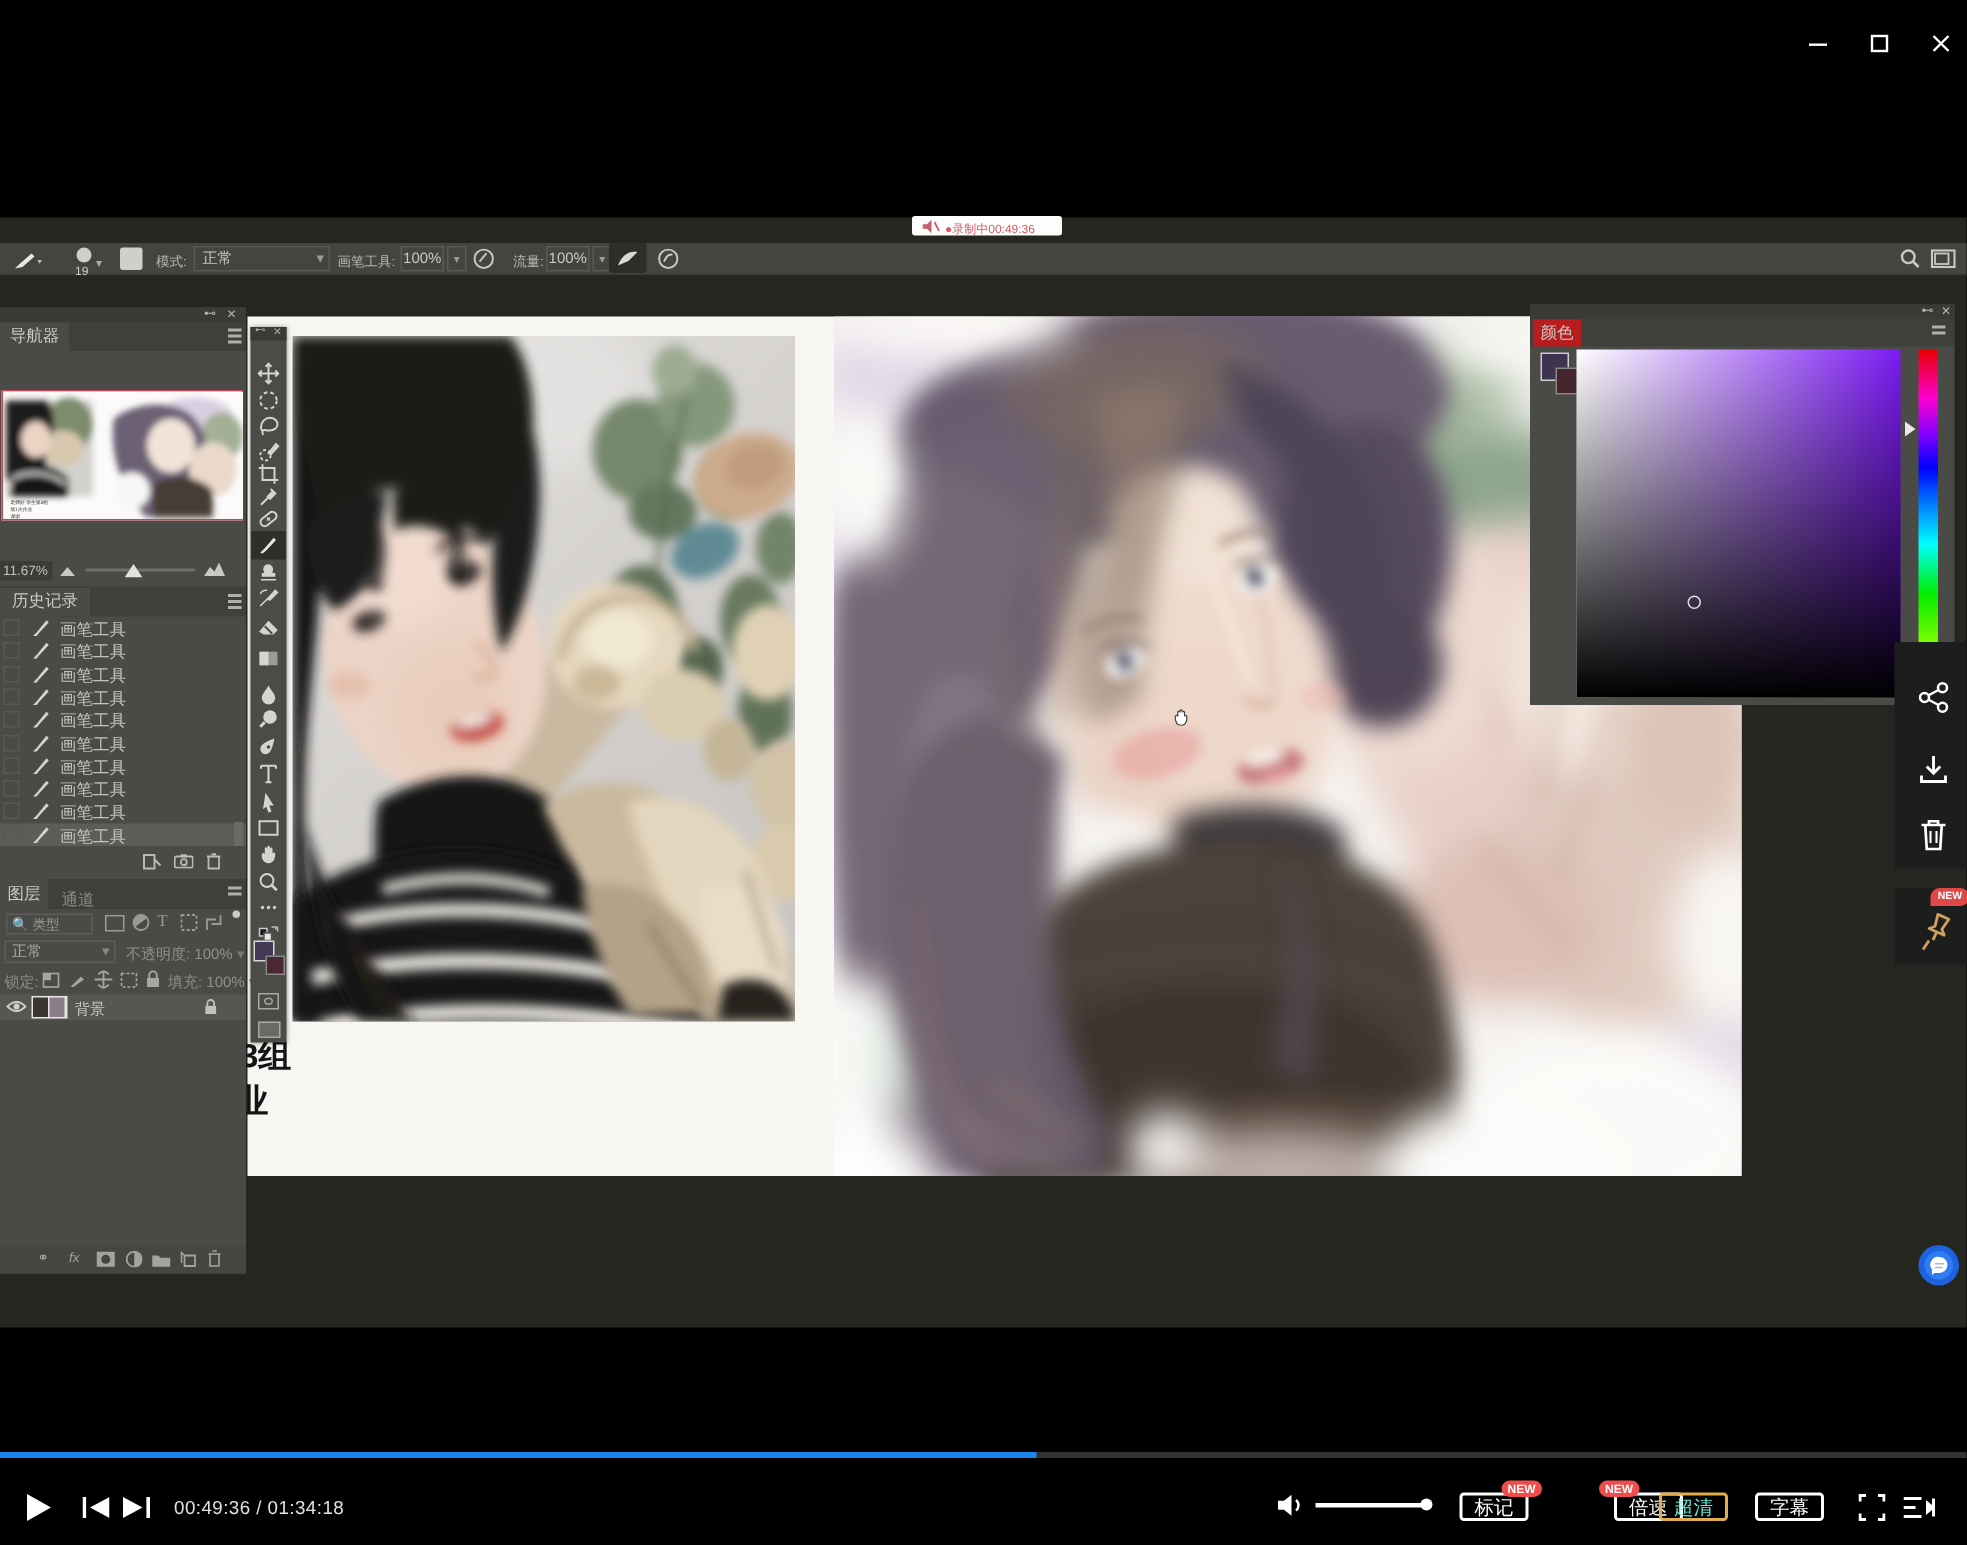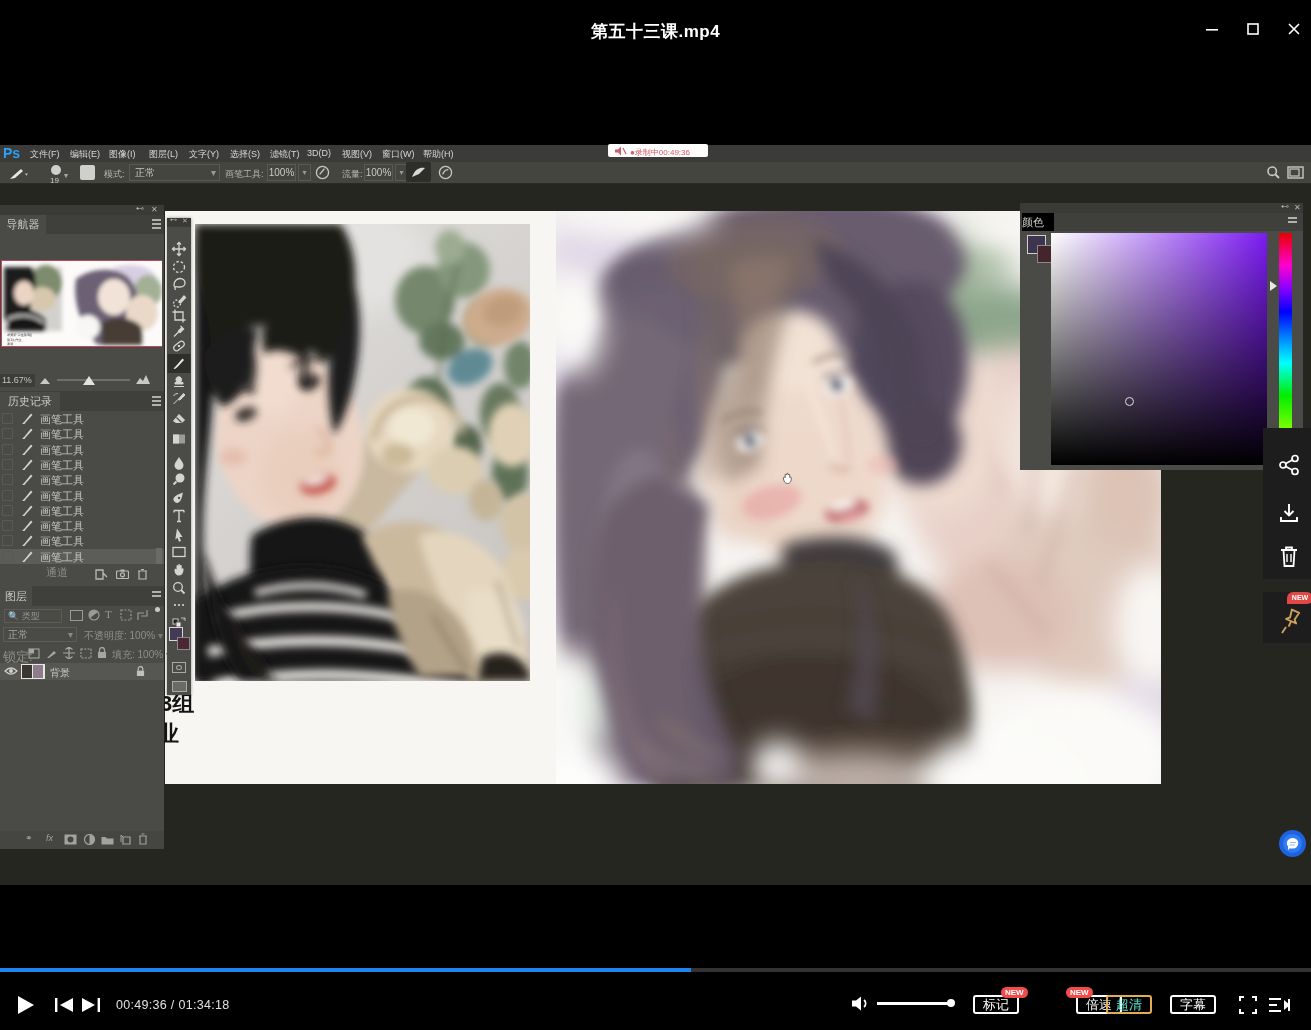"第五十三课.mp4" div.abs { html: <div>第五十三课.mp4</div> -> none }
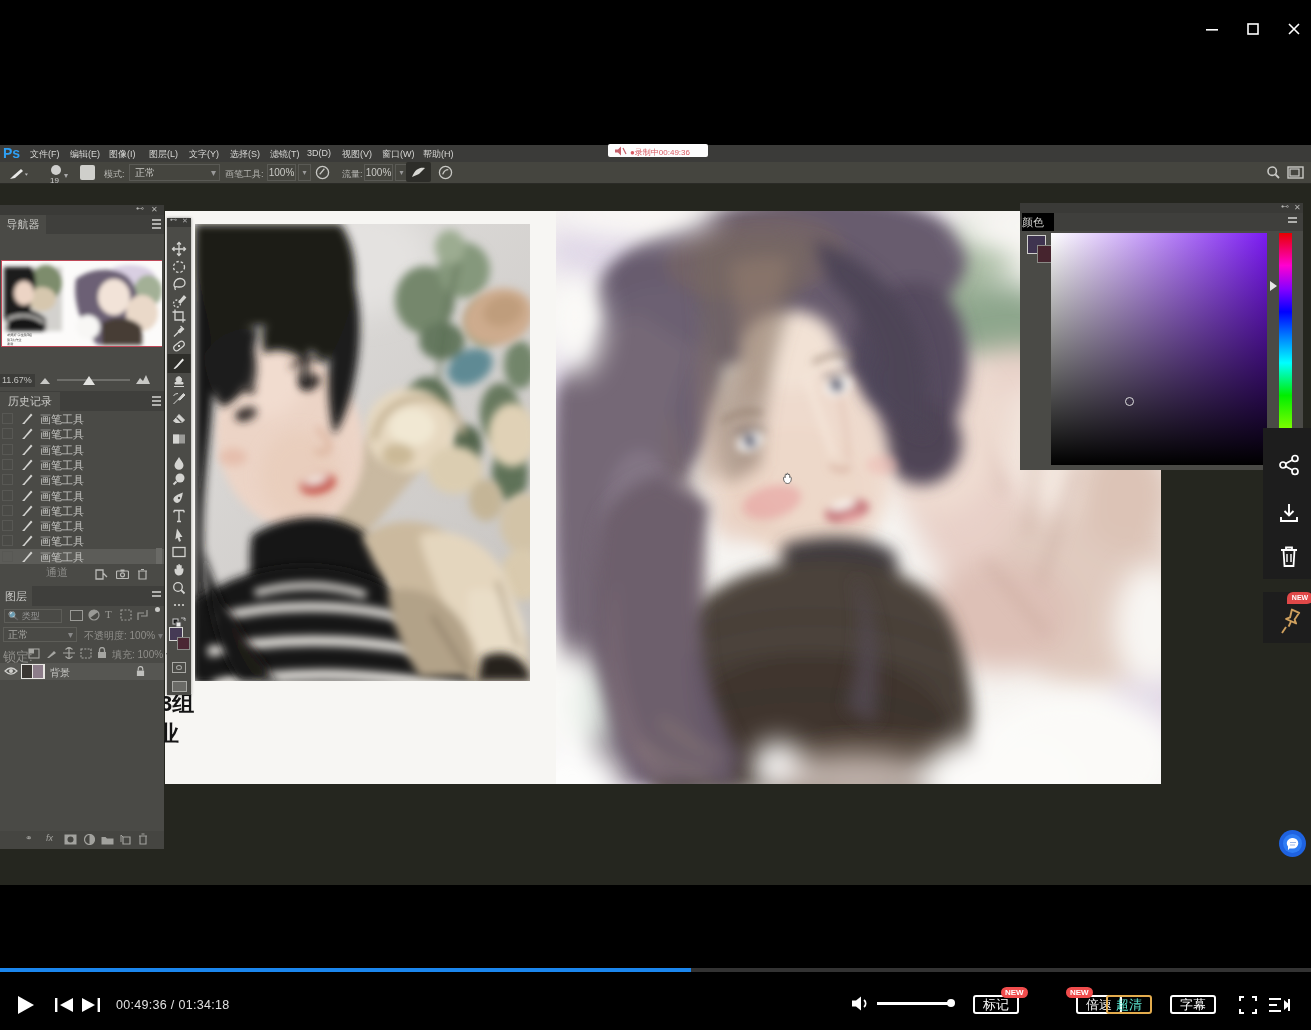"Ps" div.abs { html: <div> <span>Ps</span> <span>文件(F)</span> <span>编辑(E)</span> <span>图像(I)</span> <span>图层(L)</span> <span>文字(Y)</span> <span>选择(S)</span> <span>滤镜(T)</span> <span>3D(D)</span> <span>视图(V)</span> <span>窗口(W)</span> <span>帮助(H)</span> </div> -> none }
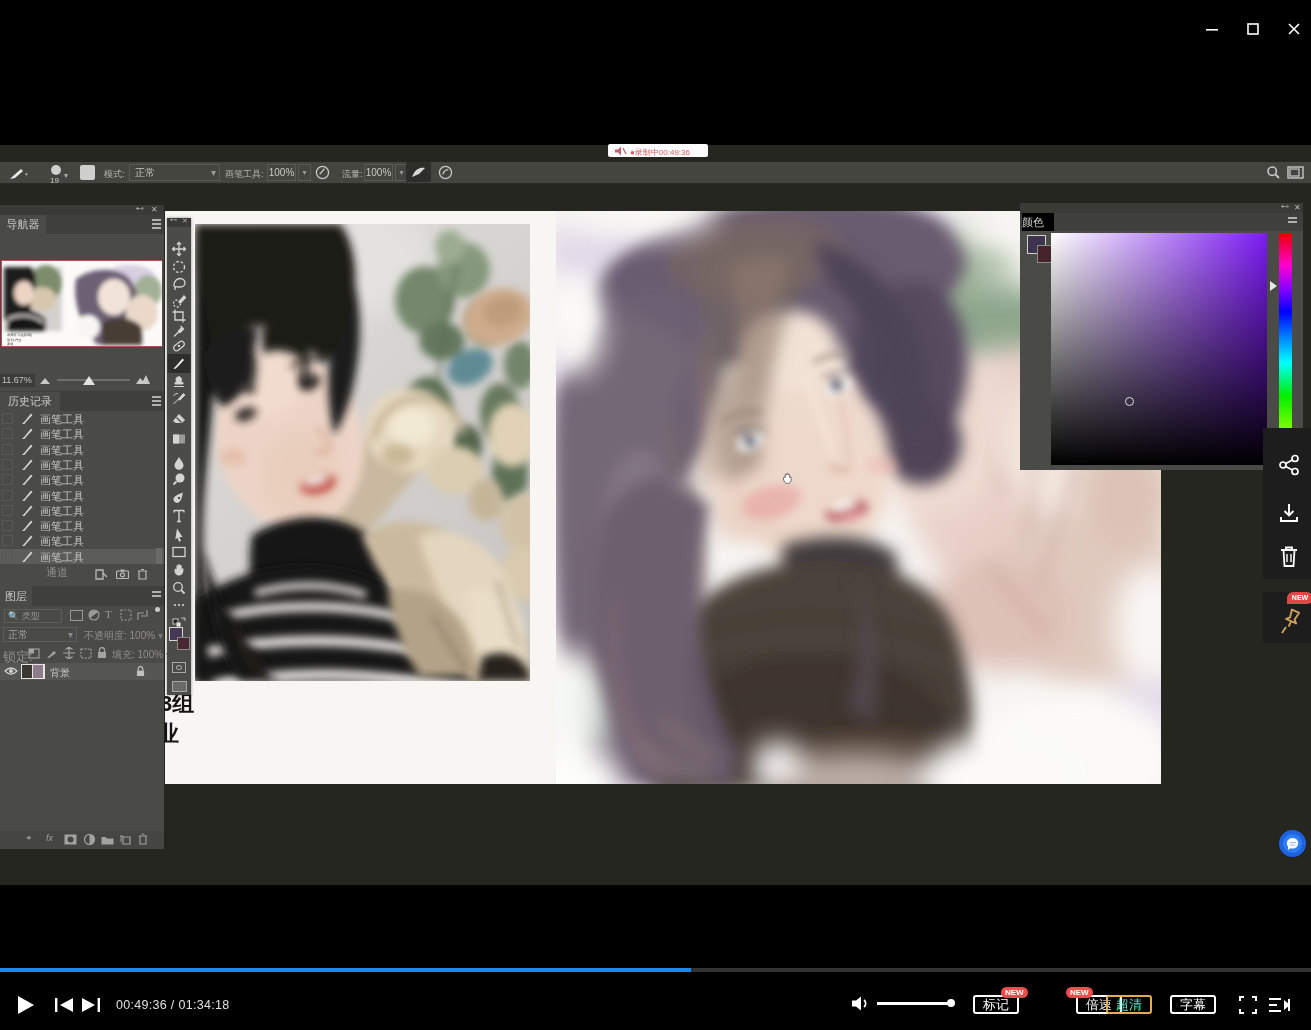"颜色" div.abs { background: #000000 -> #b91c1c; text-align: none -> center }
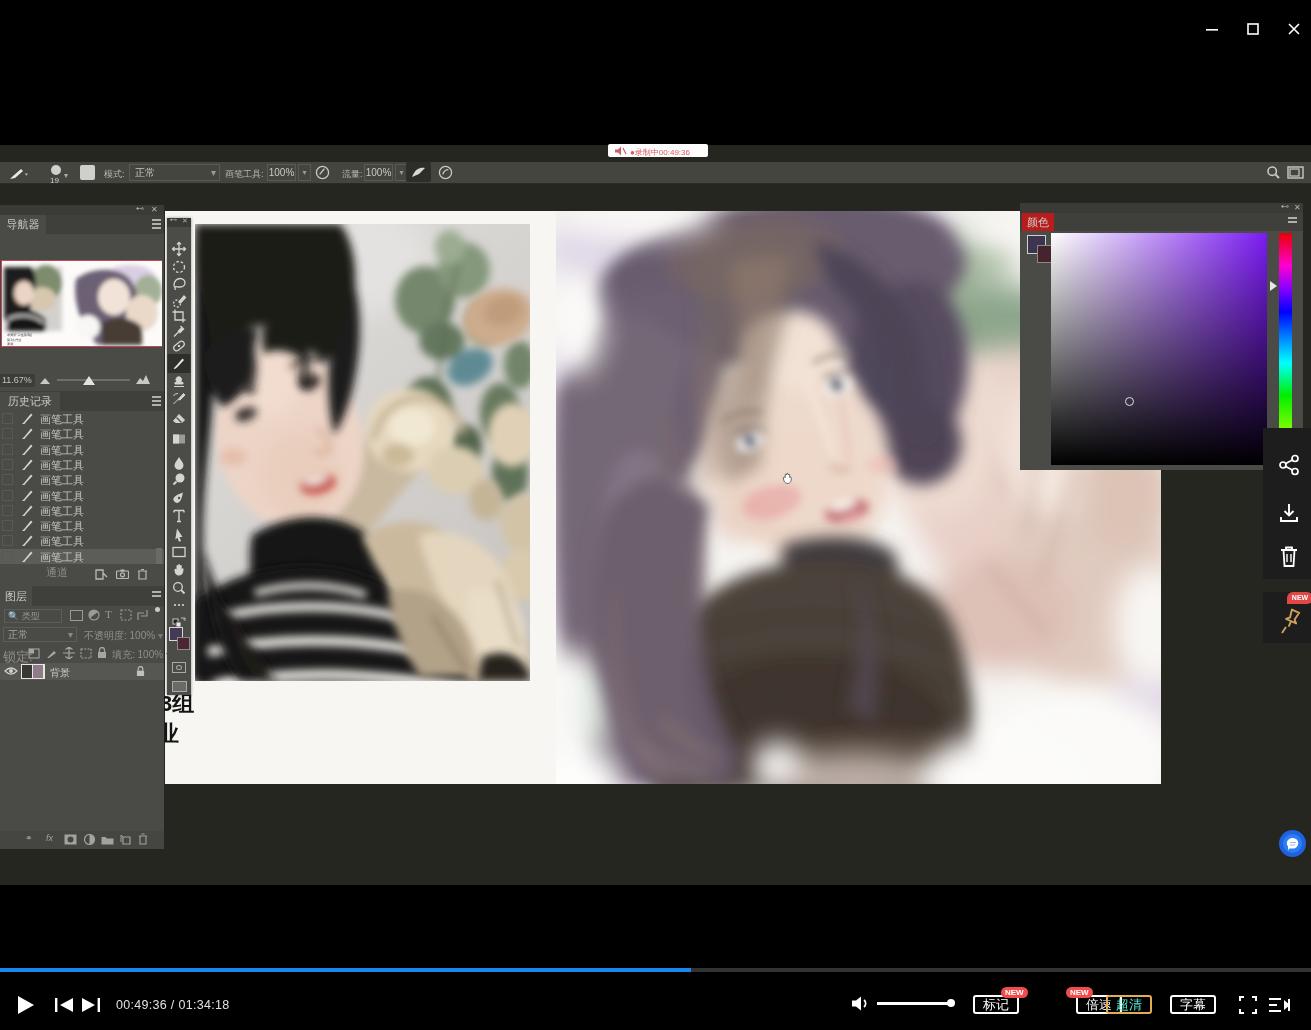"通道" div.abs { text-align: right -> center; top: 417px -> 445px }
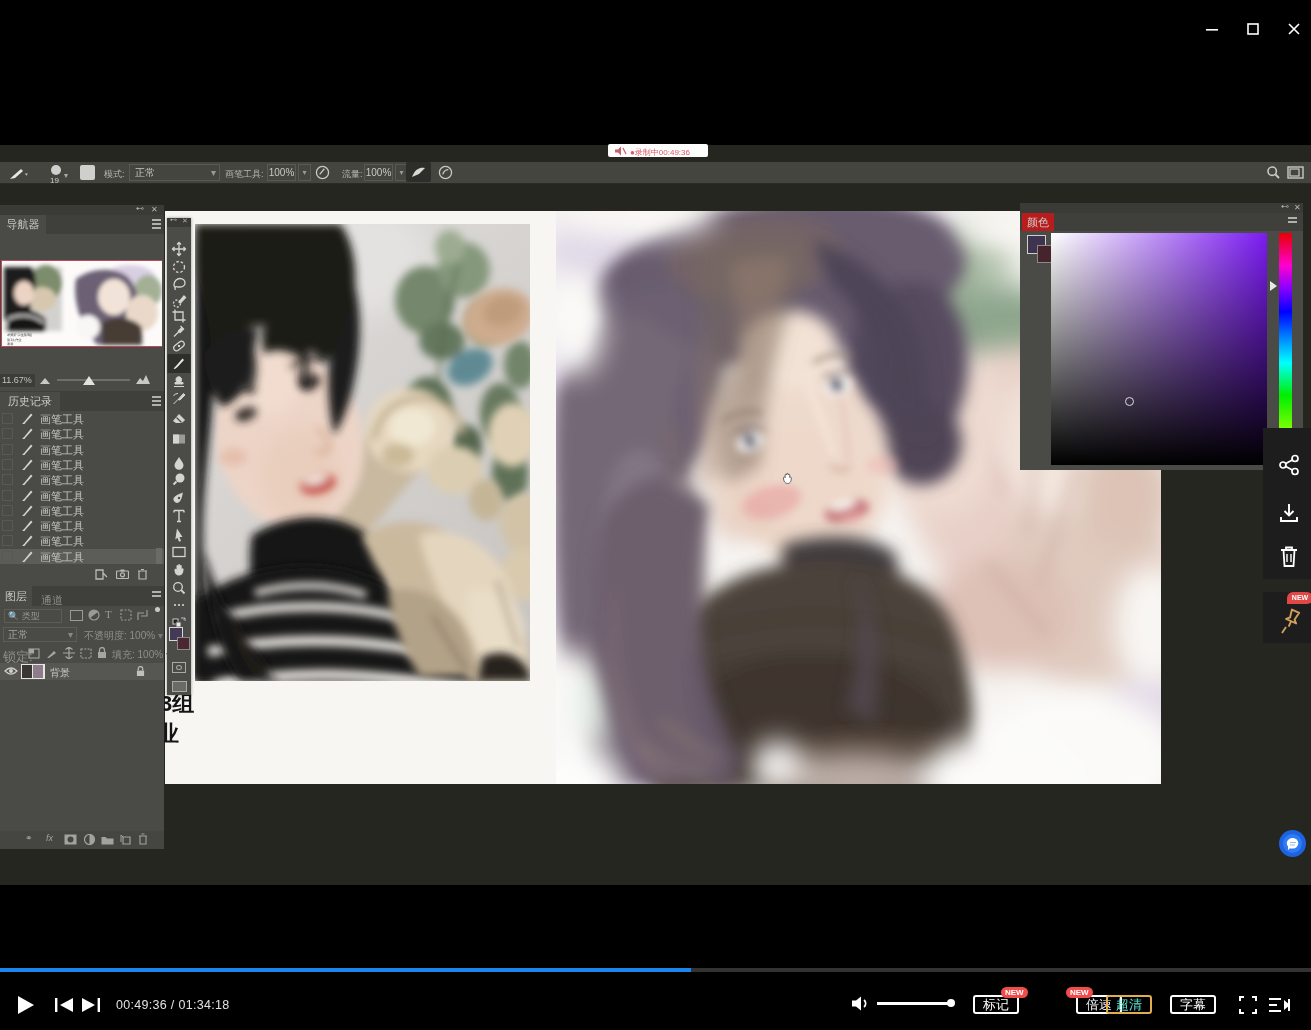"锁定:" div.abs { font-size: 13px -> 10px }
